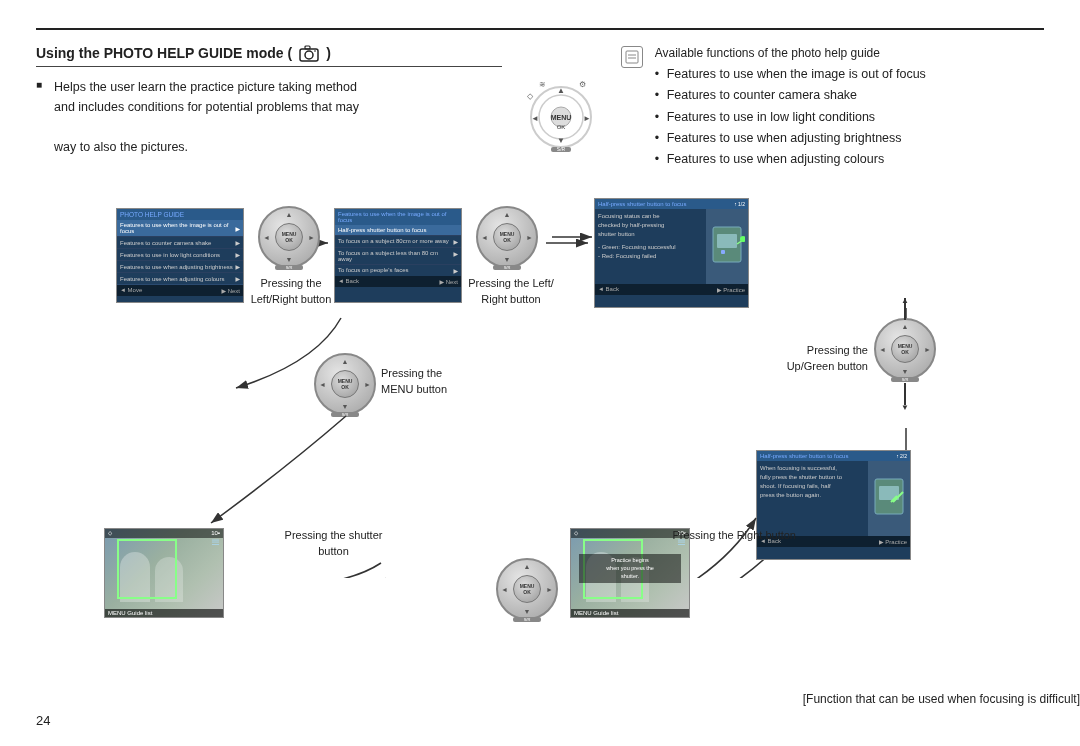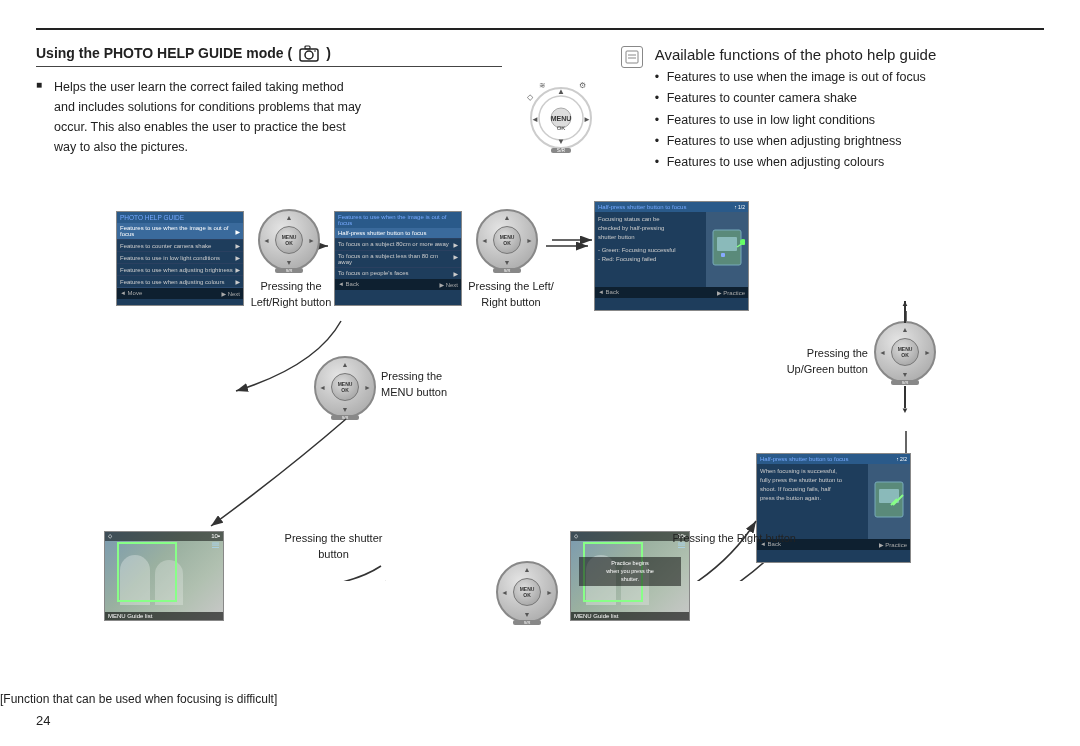"Available functions of the photo" .available-text .available-title { font-size: 15px -> 12px }
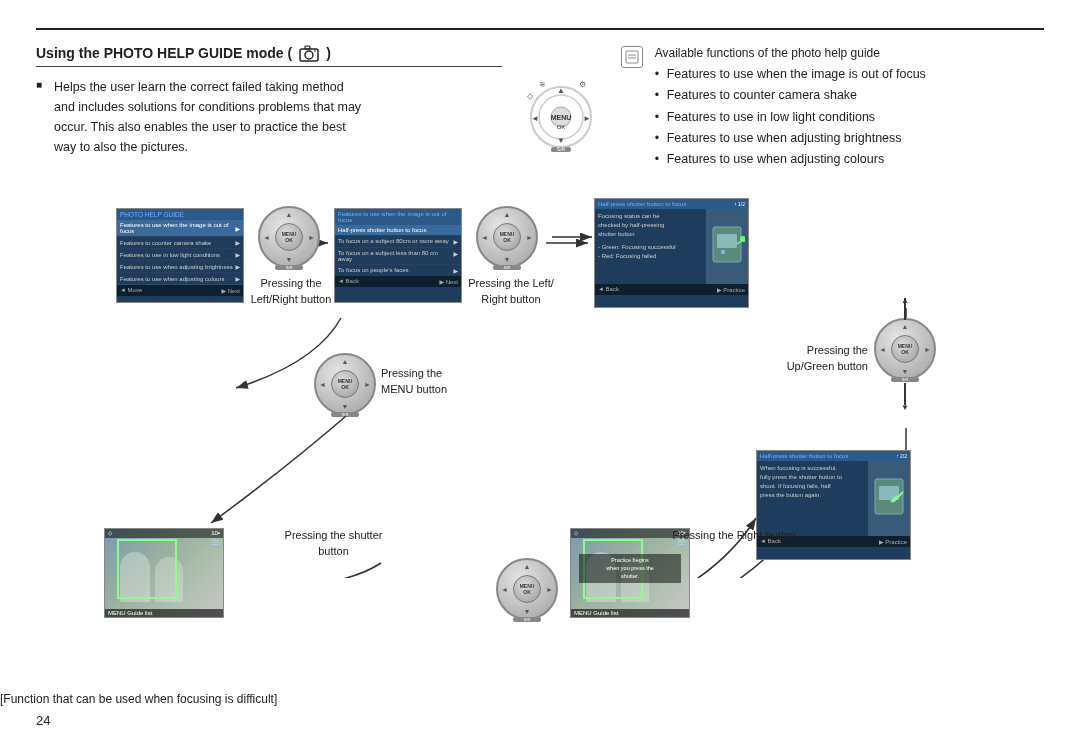"Helps the user learn the" span { text: correct failed -> practice picture }
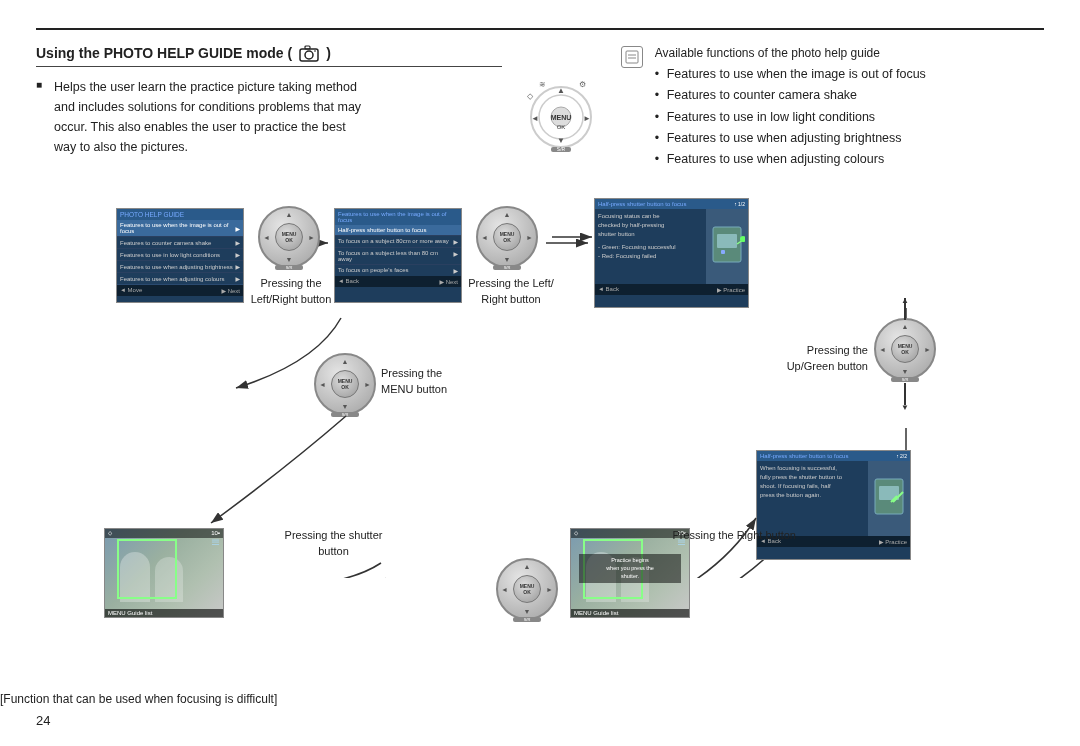"and includes solutions for conditions" span { text: solutions for conditions -> conditions for potential }
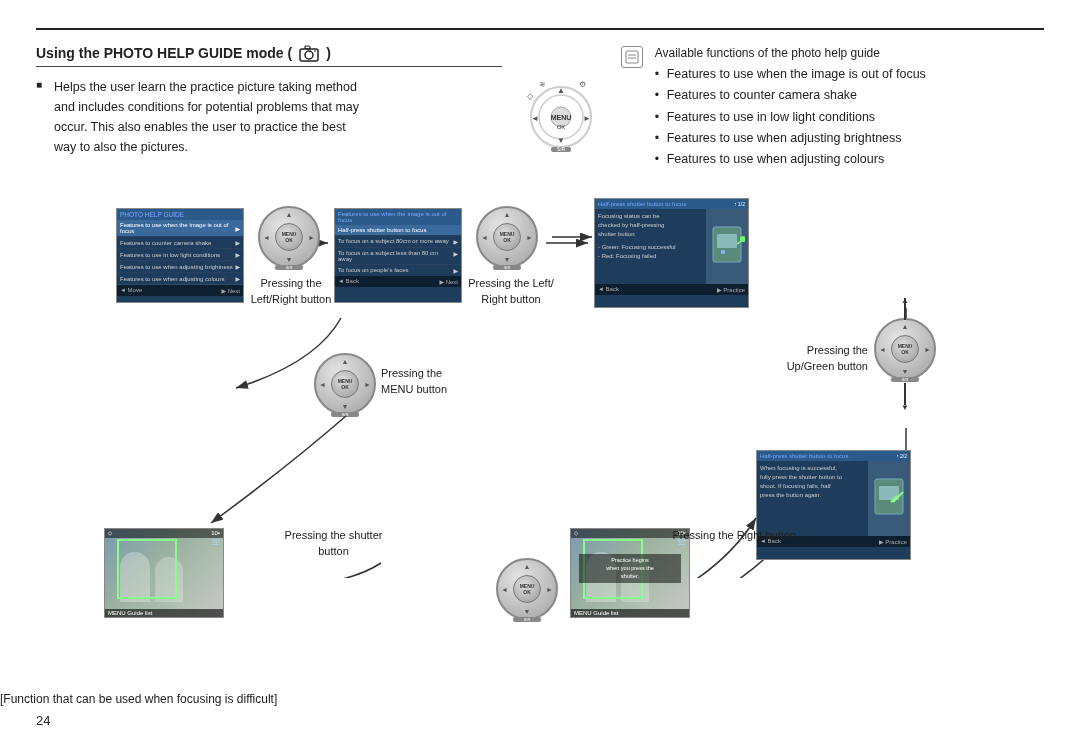"occur. This also enables the" span { html: <span>occur. This also enables the user to practice the best</span> -> none }
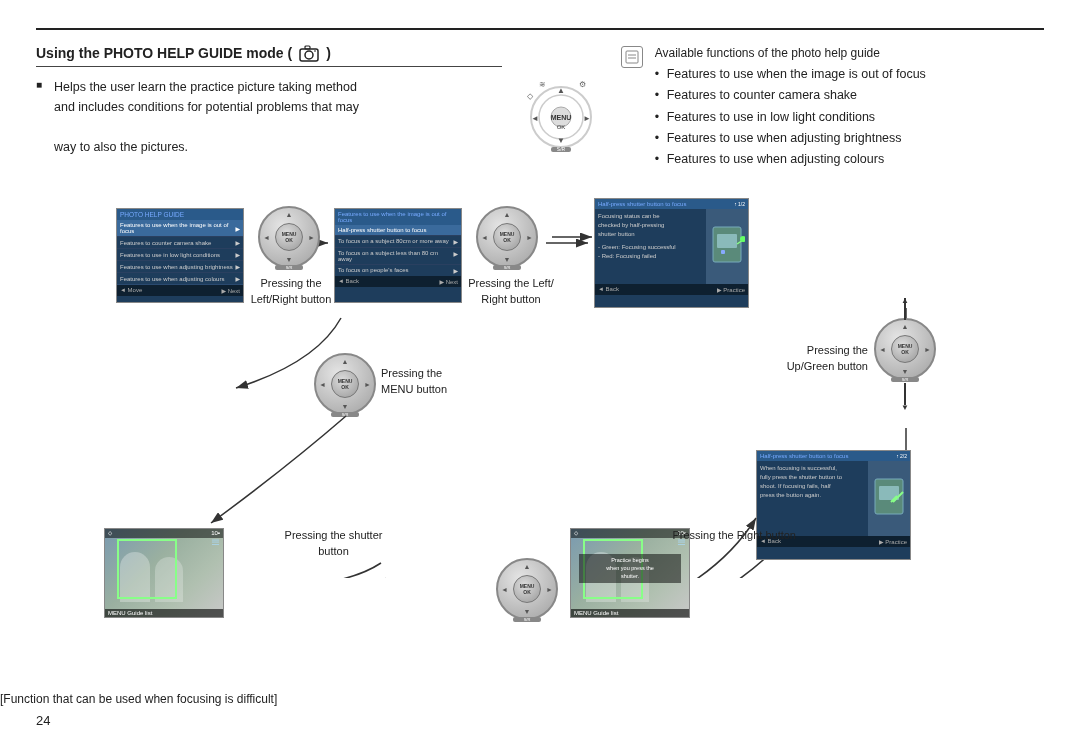"[Function that can be used" .caption-center { text-align: left -> right }
